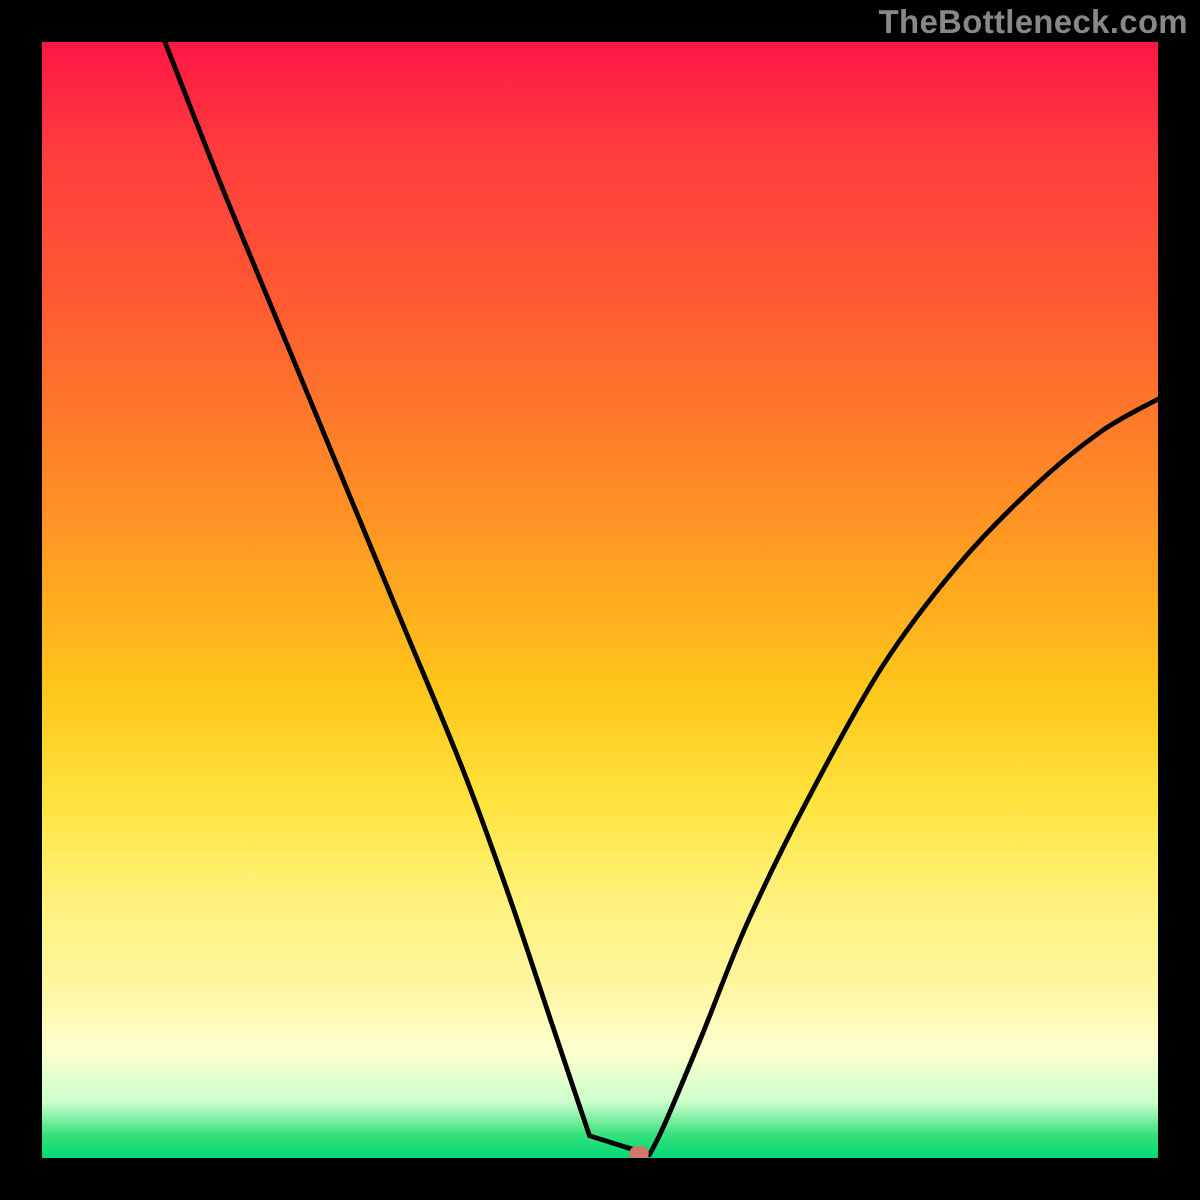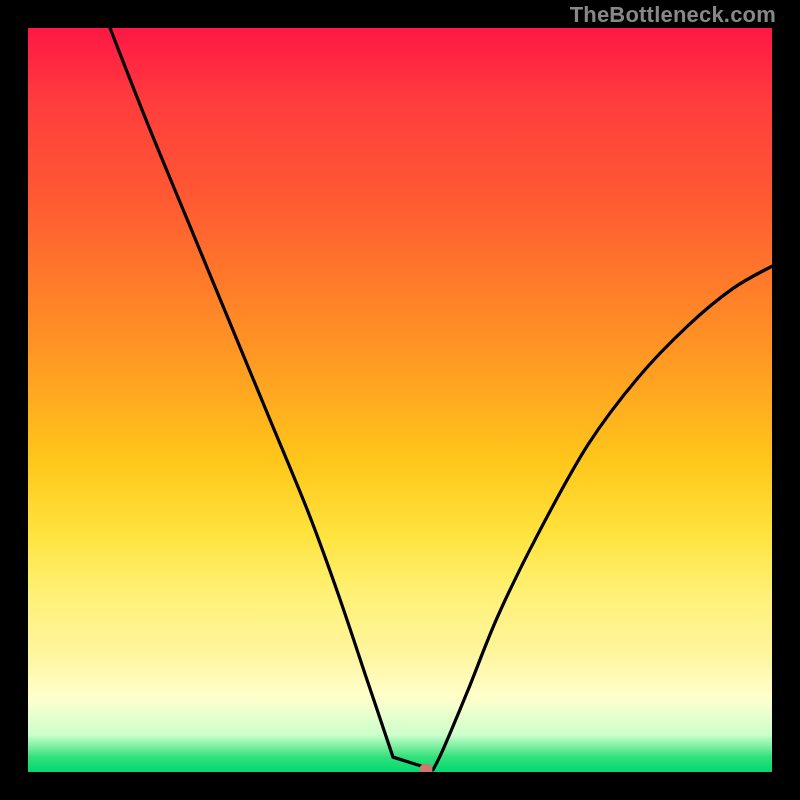"TheBottleneck.com" .watermark { right: 24px -> 8px }
